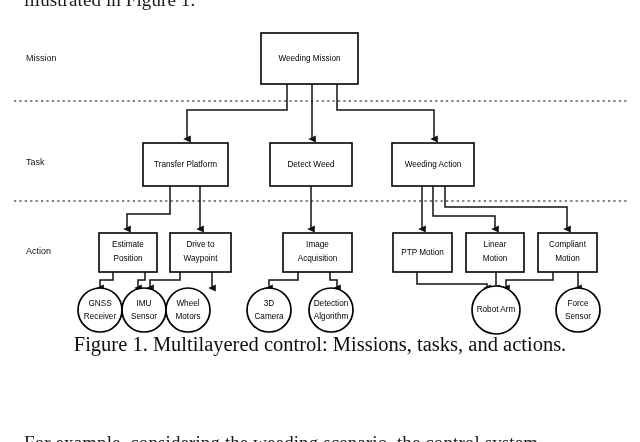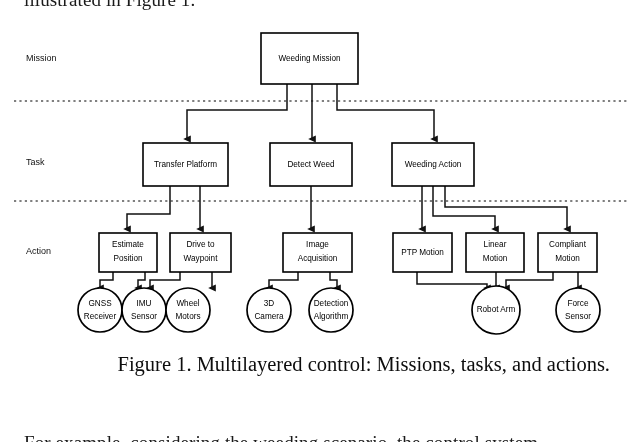"Figure 1. Multilayered control:" .caption { text-align: right -> center; top: 352px -> 332px }
